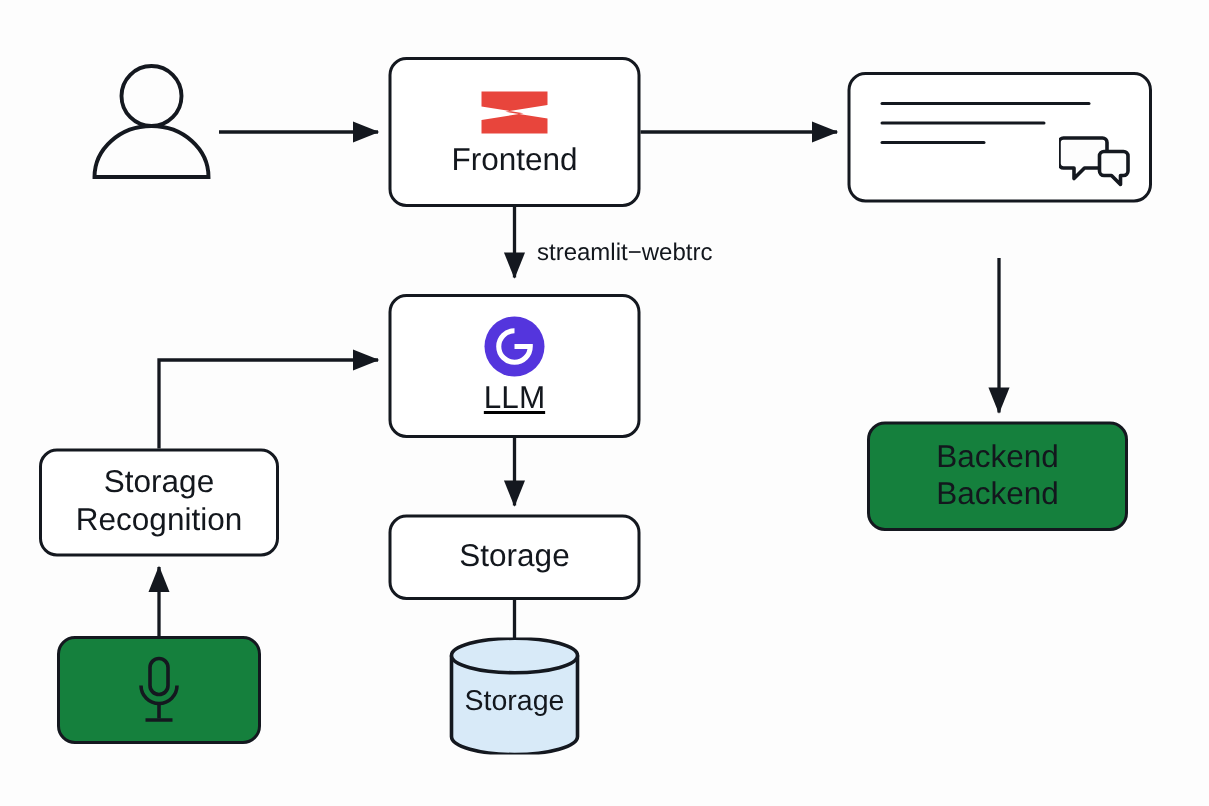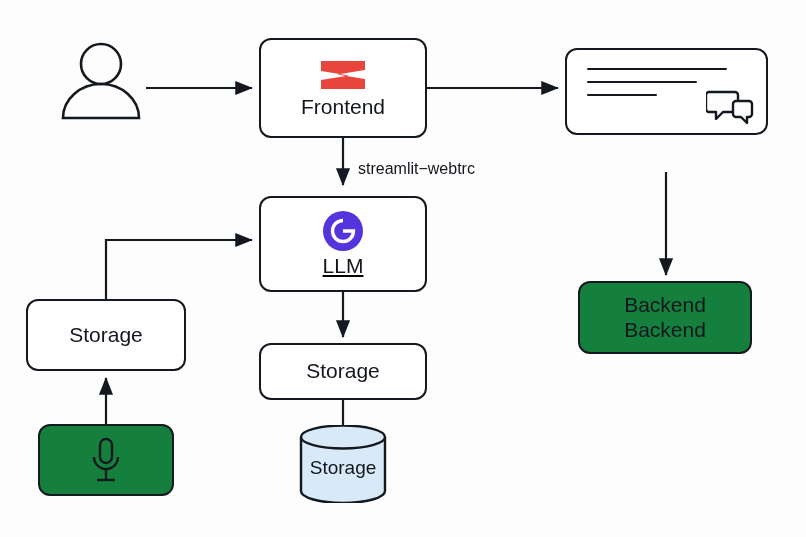"Recognition" span.node-label { html: none -> <span>Recognition</span> }
